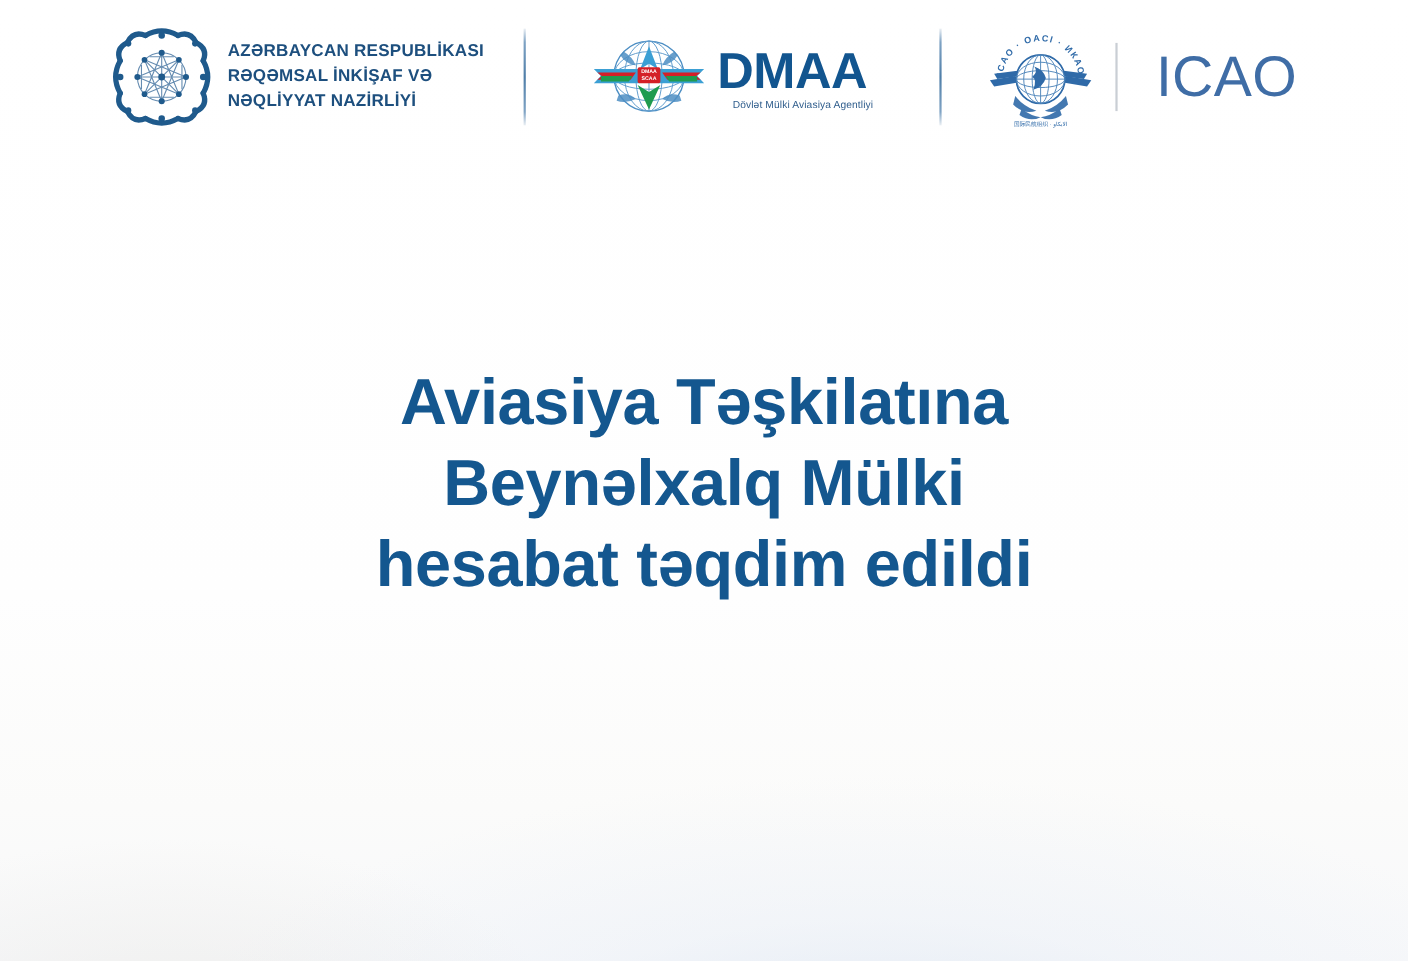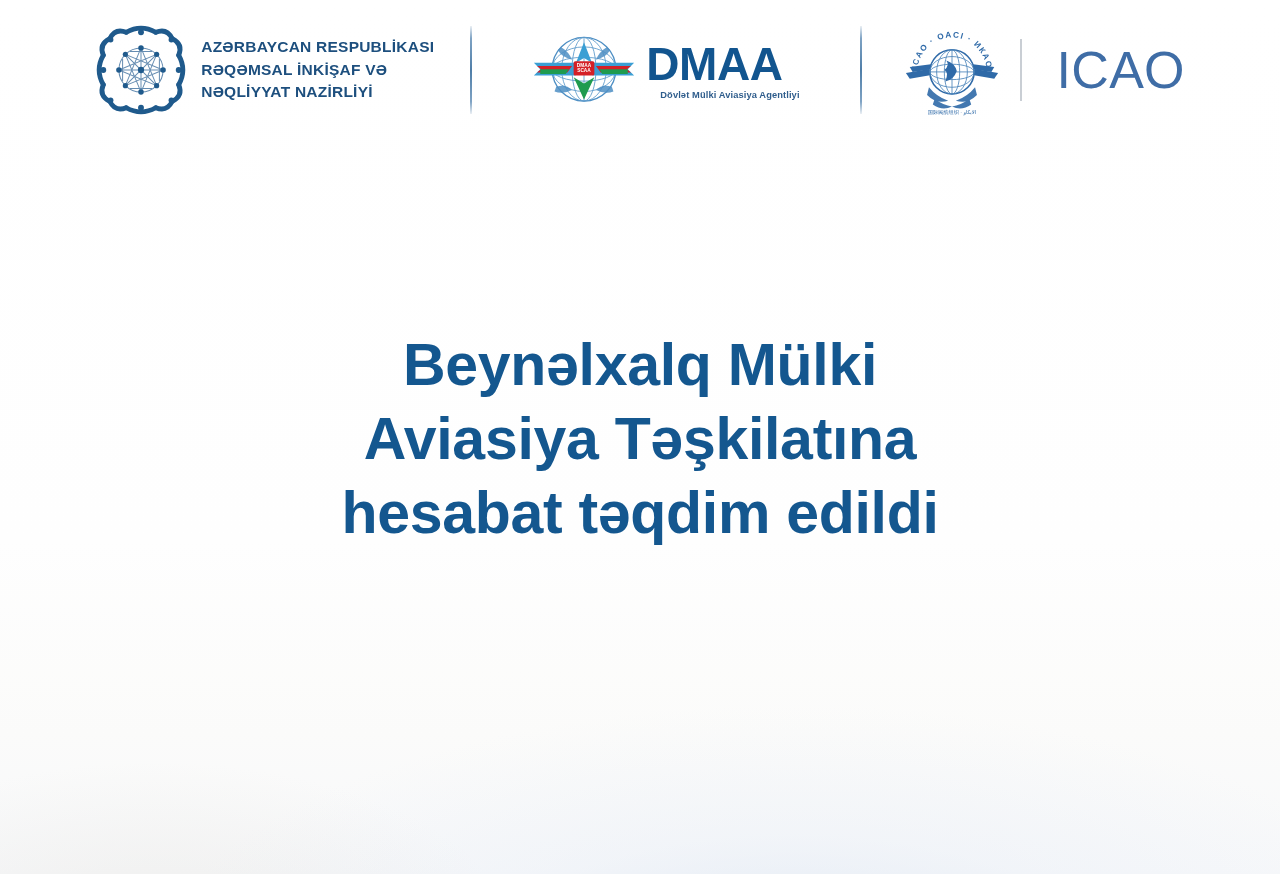"Dövlət Mülki Aviasiya Agentliyi" .dmaa-sub { font-weight: bold -> normal }
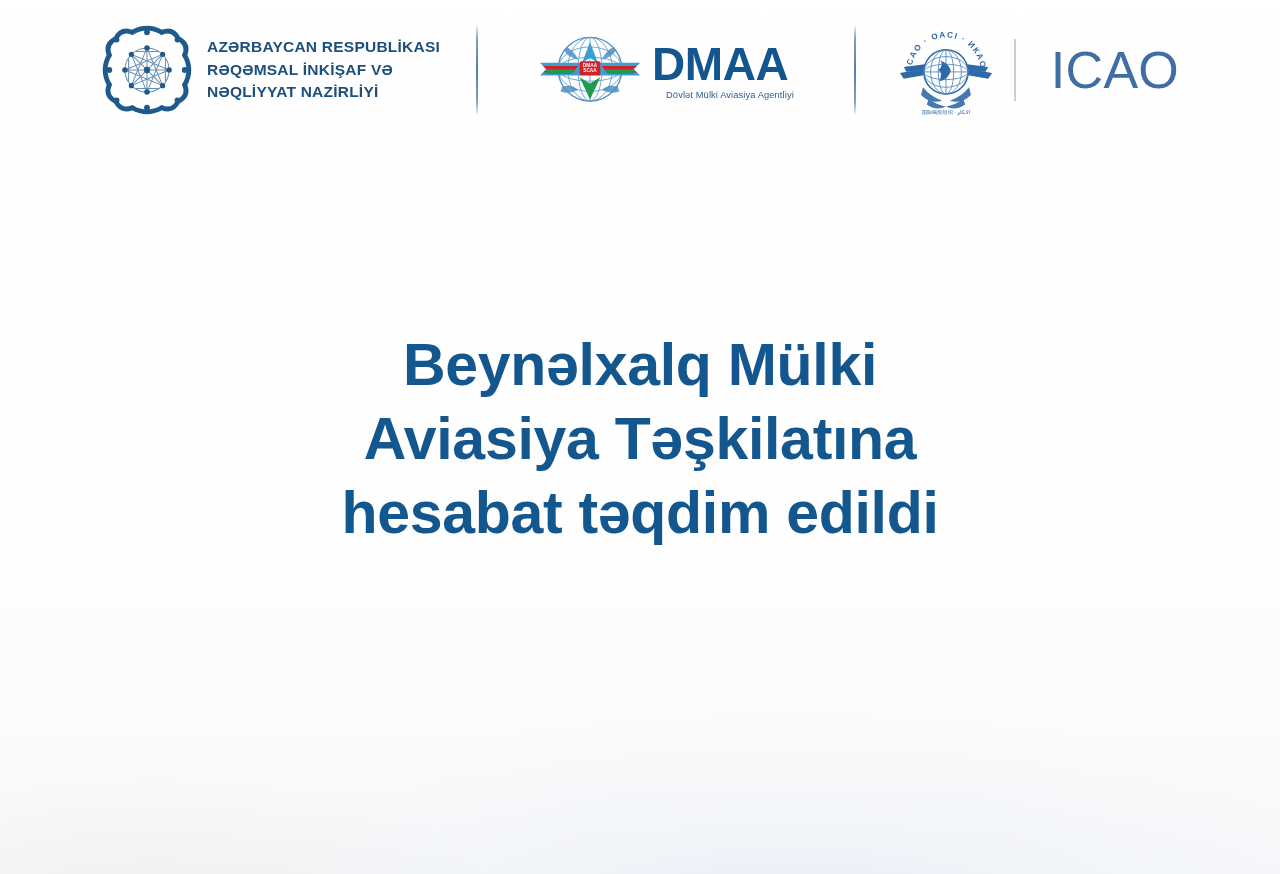"Beynəlxalq Mülki" span.ln { order: before "Aviasiya Təşkilatına" -> after "Aviasiya Təşkilatına" }
